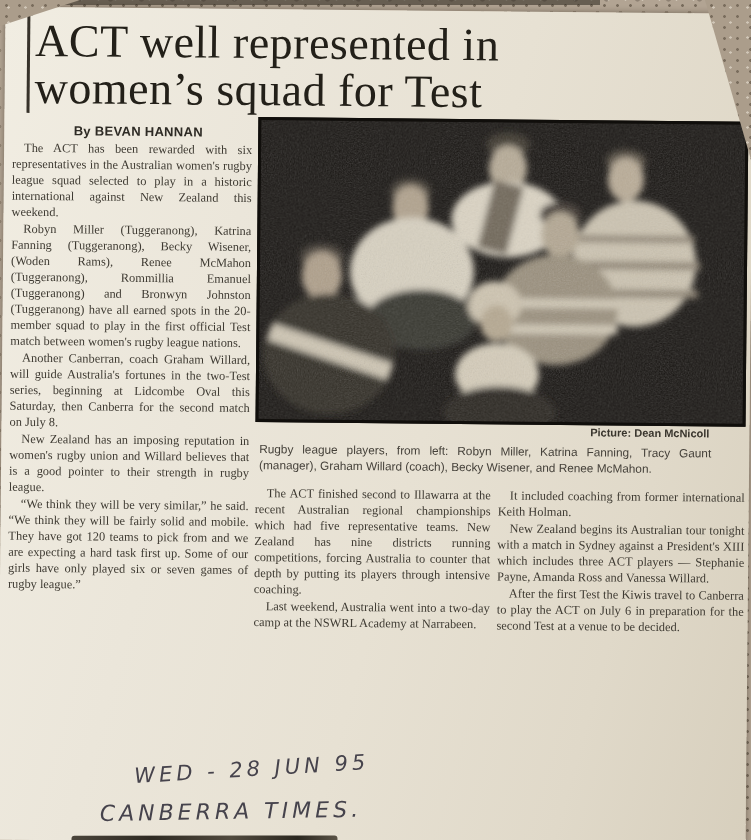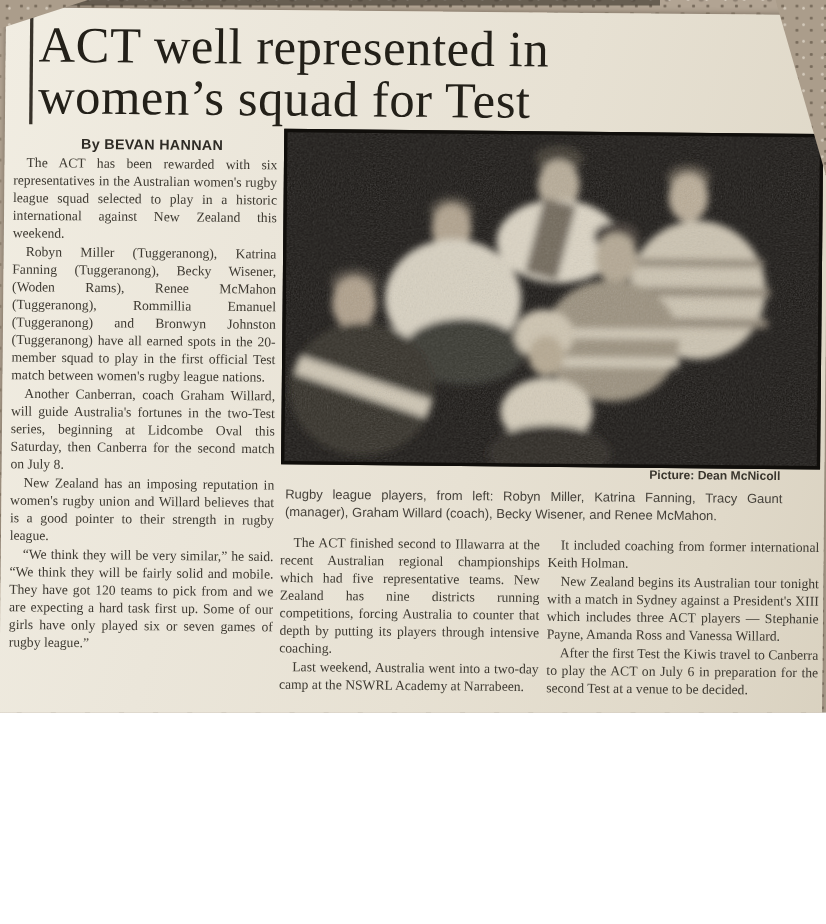"ACT well represented in" #stage { height: 648px -> 840px }
